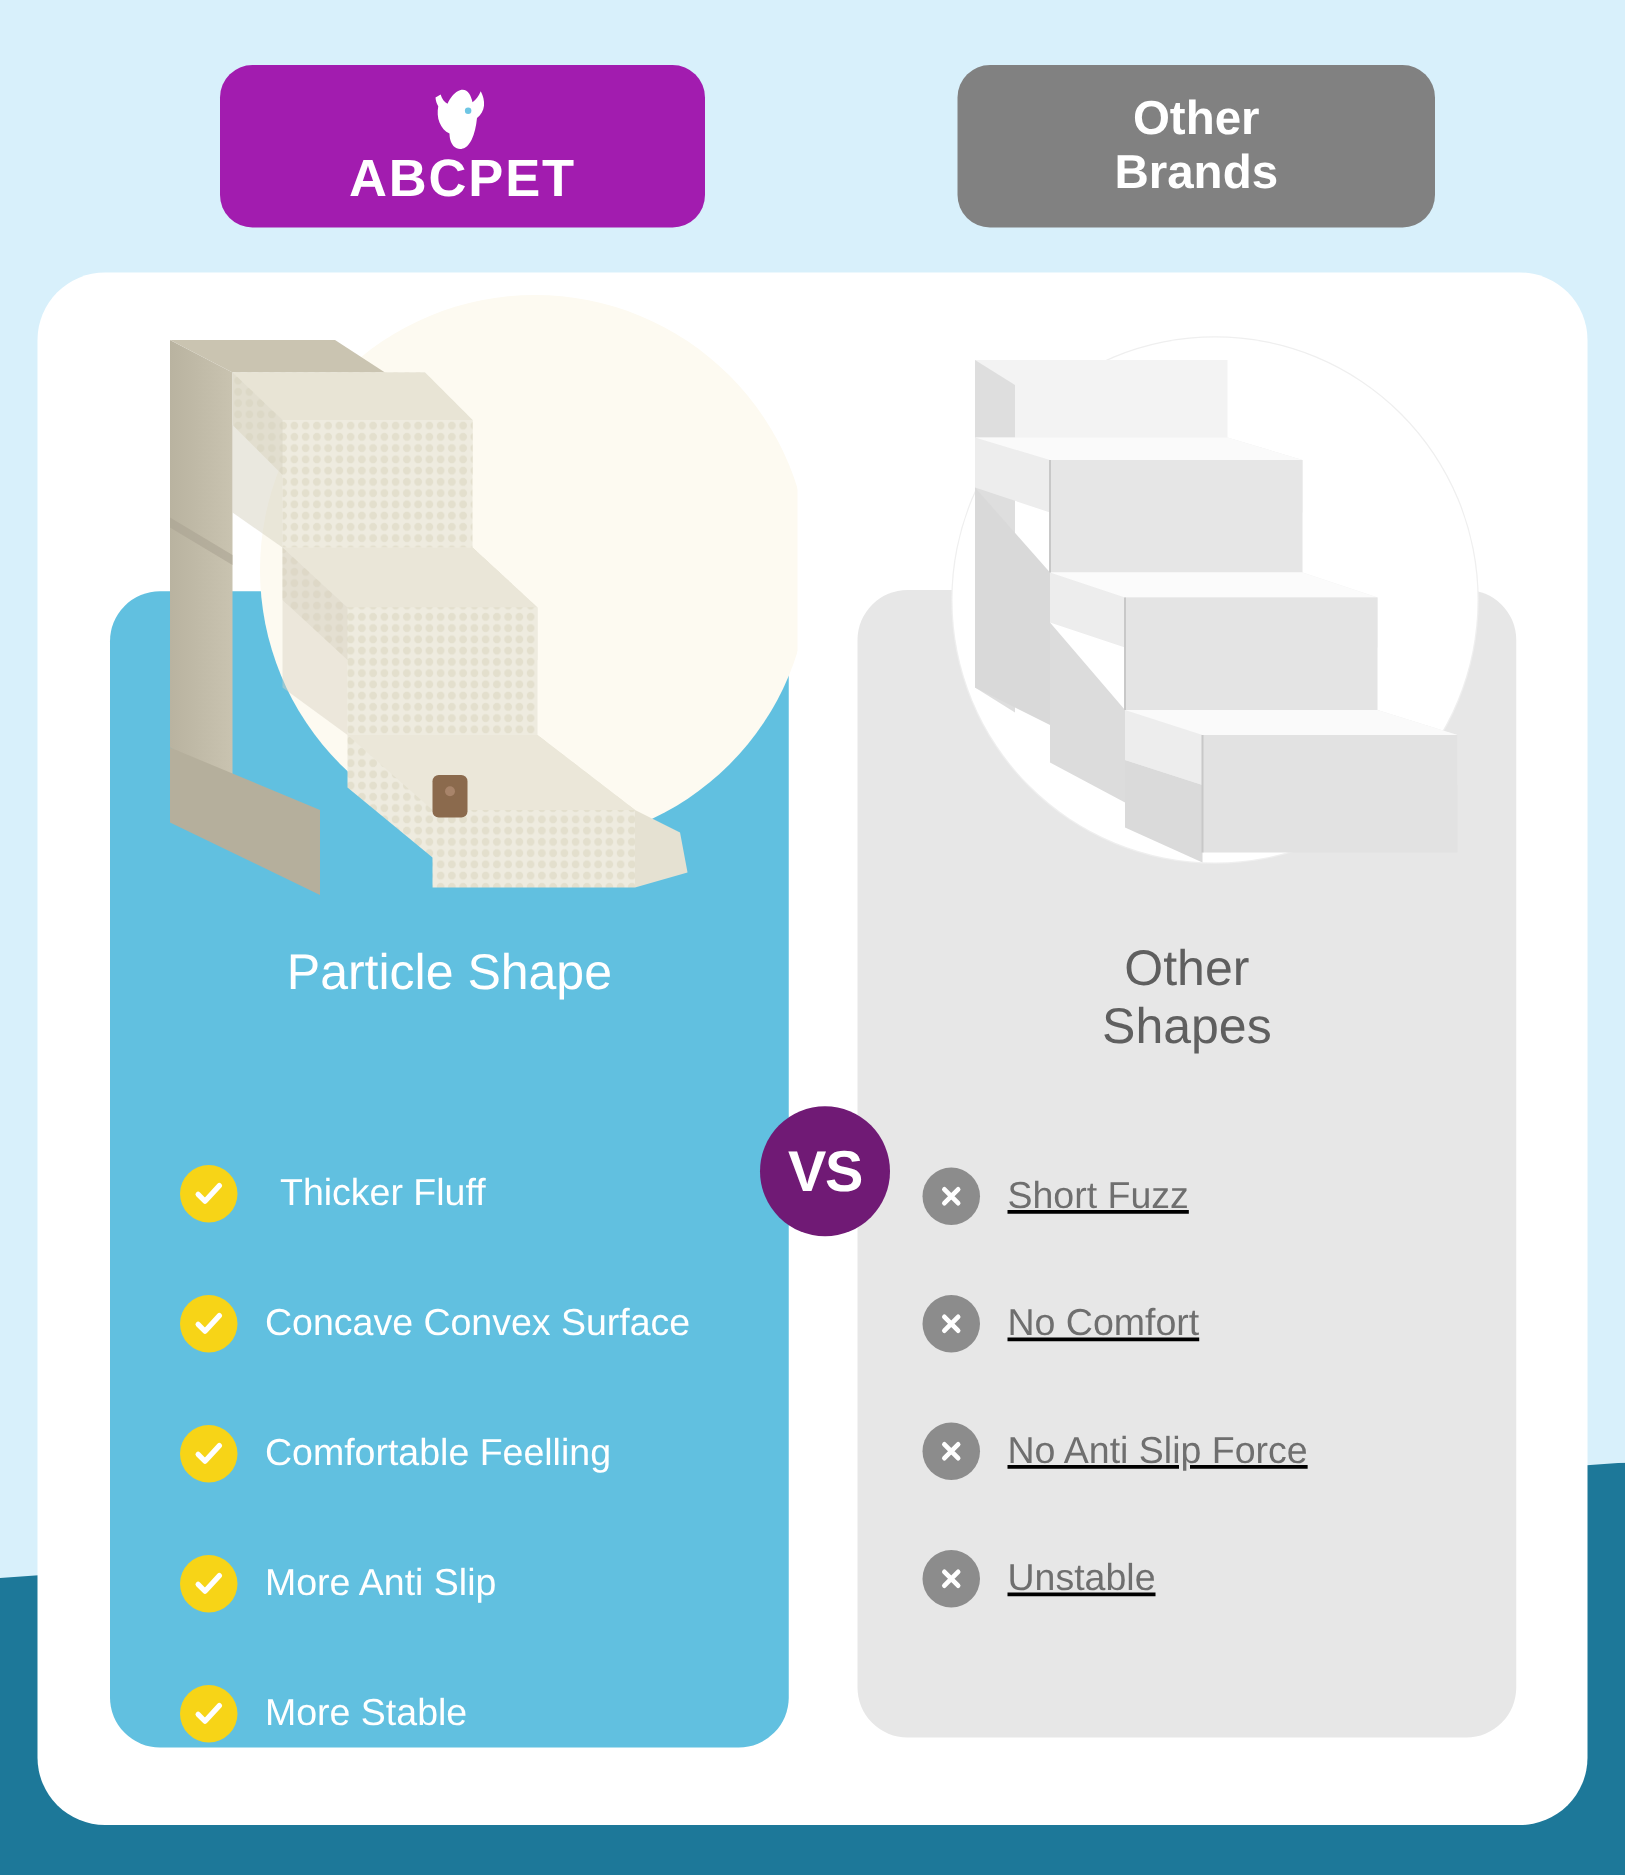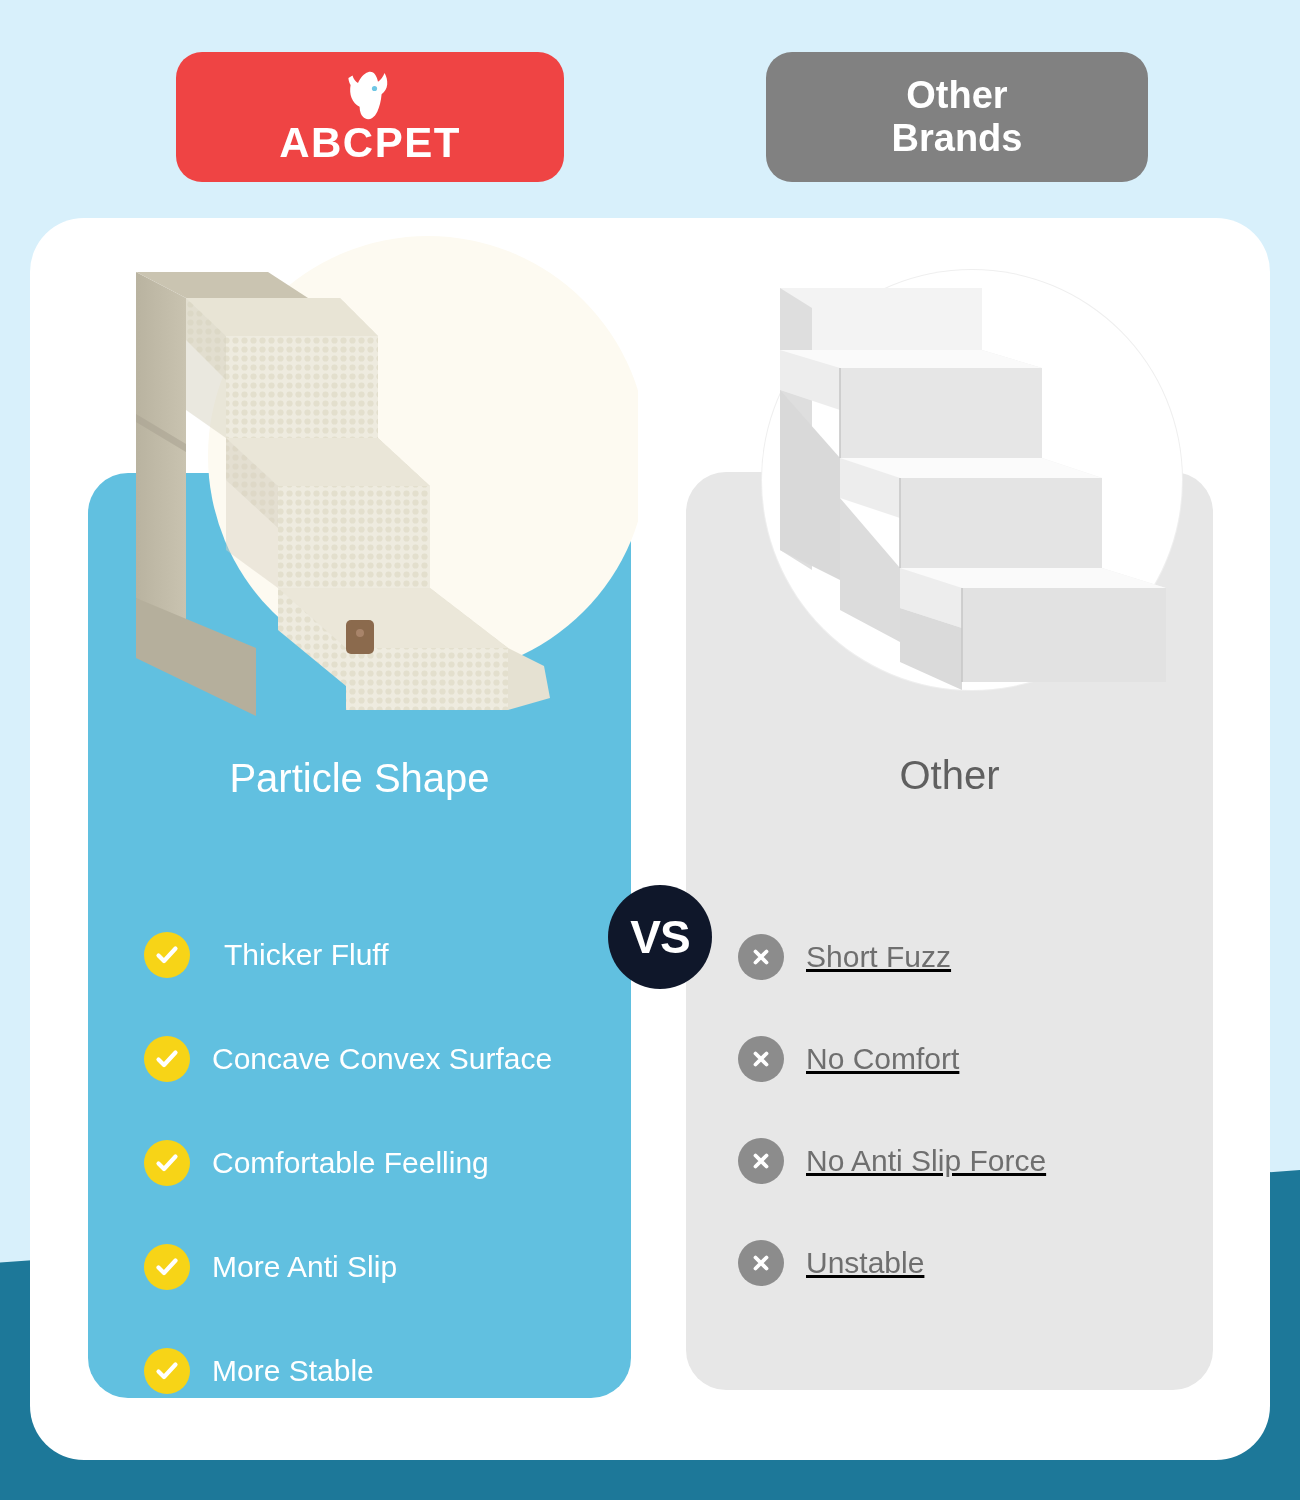"ABCPET" .brand-badge { background: #ef4444 -> #a21caf }
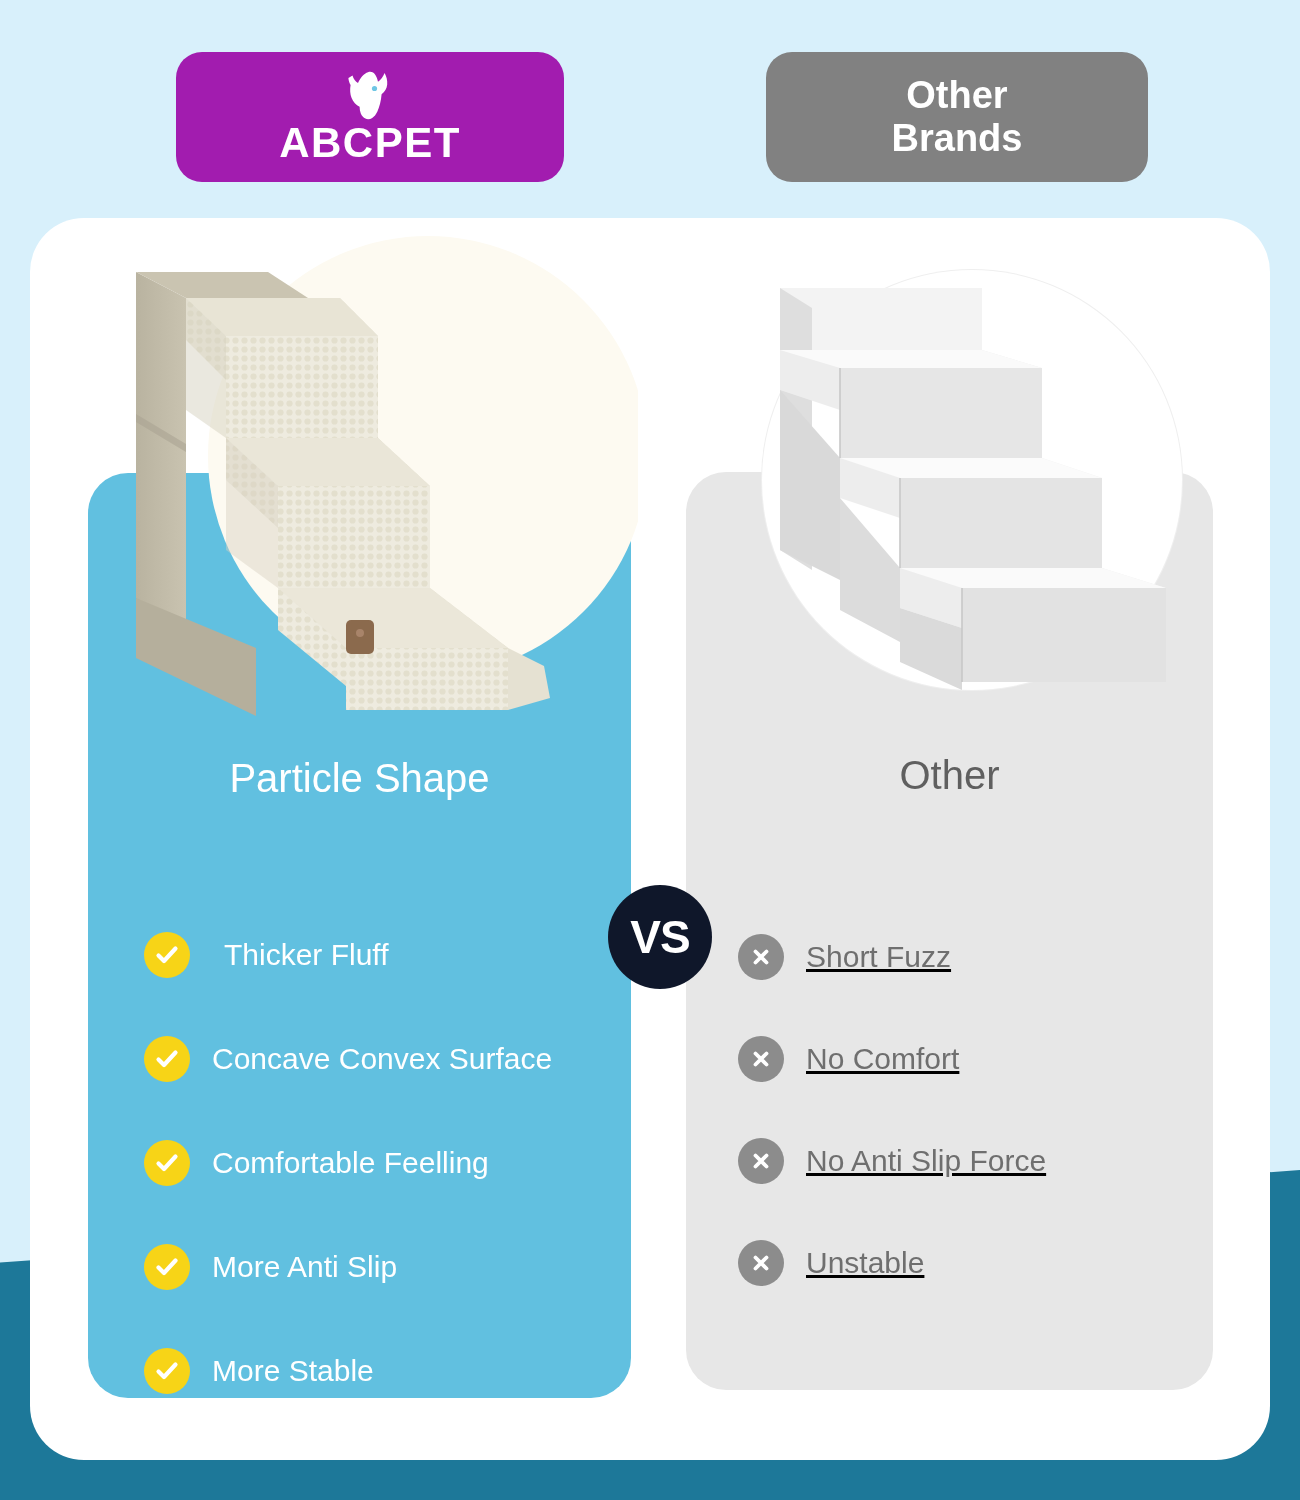"Shapes" div { html: none -> <div>Shapes</div> }
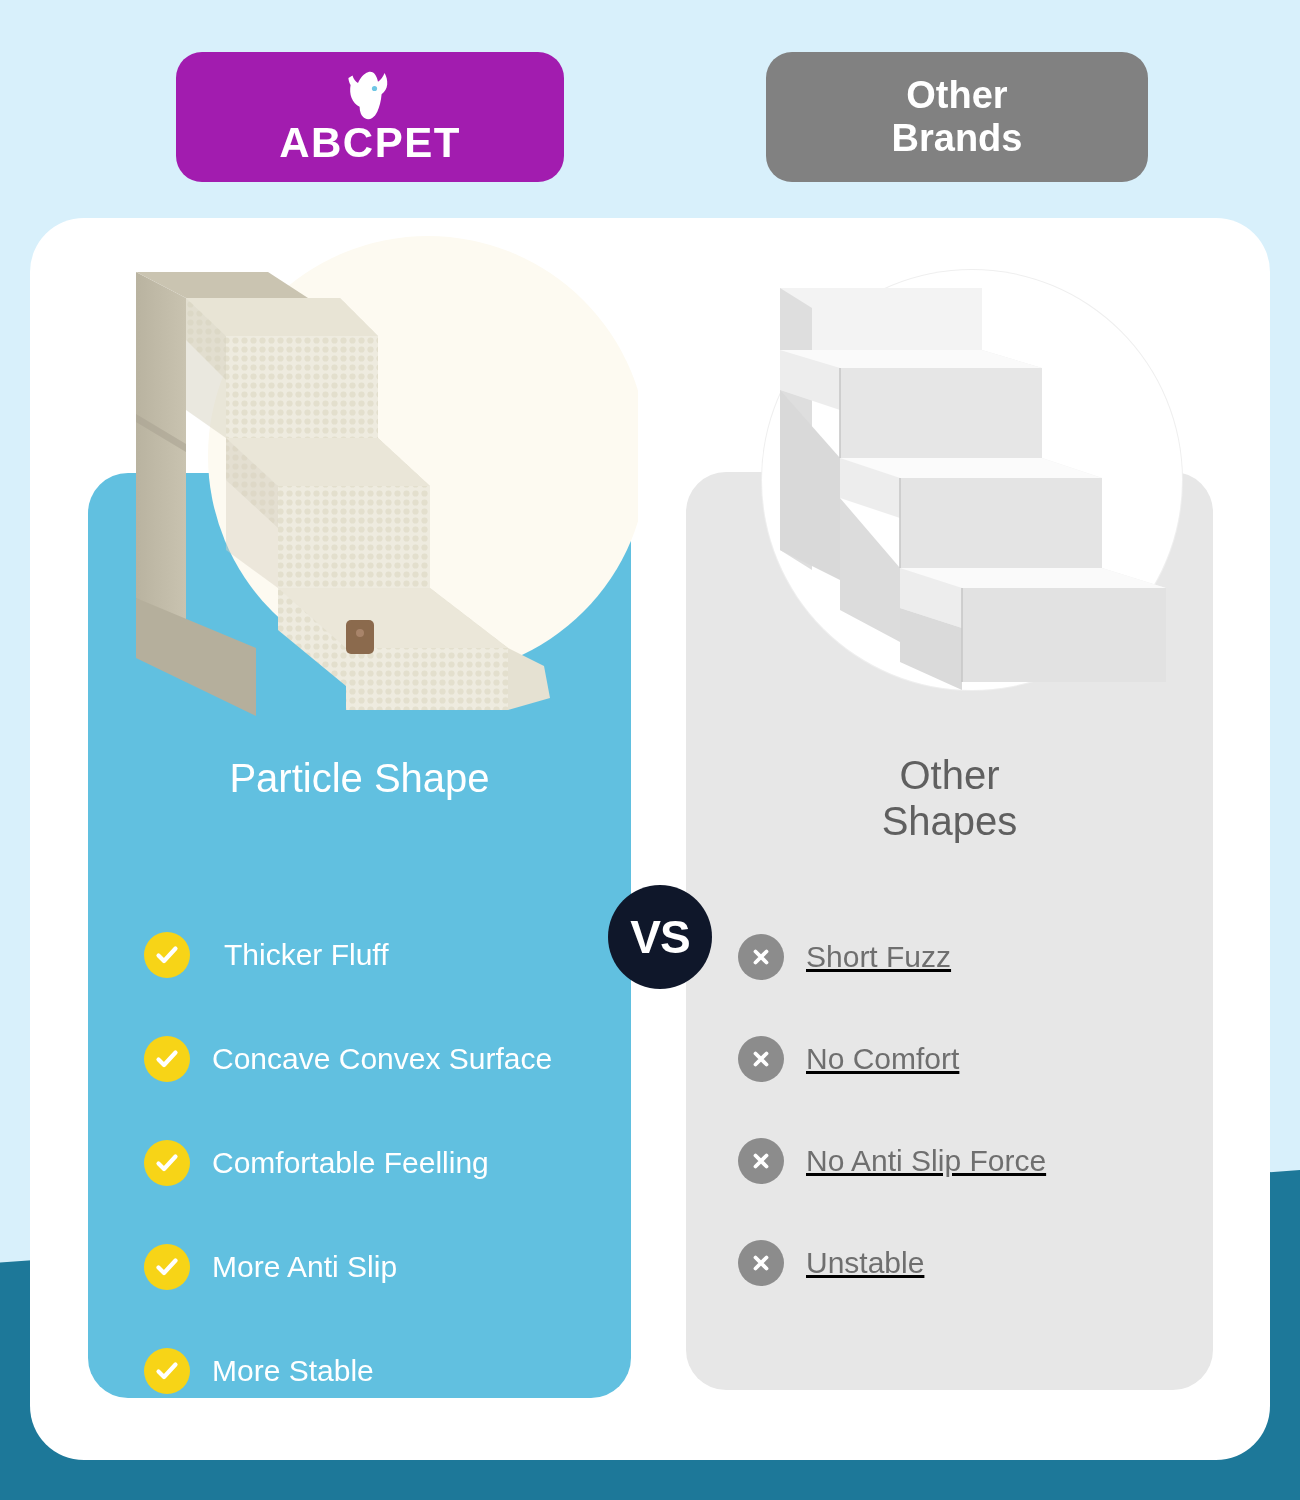"VS" .vs-badge { background: #0f172a -> #701a75 }
